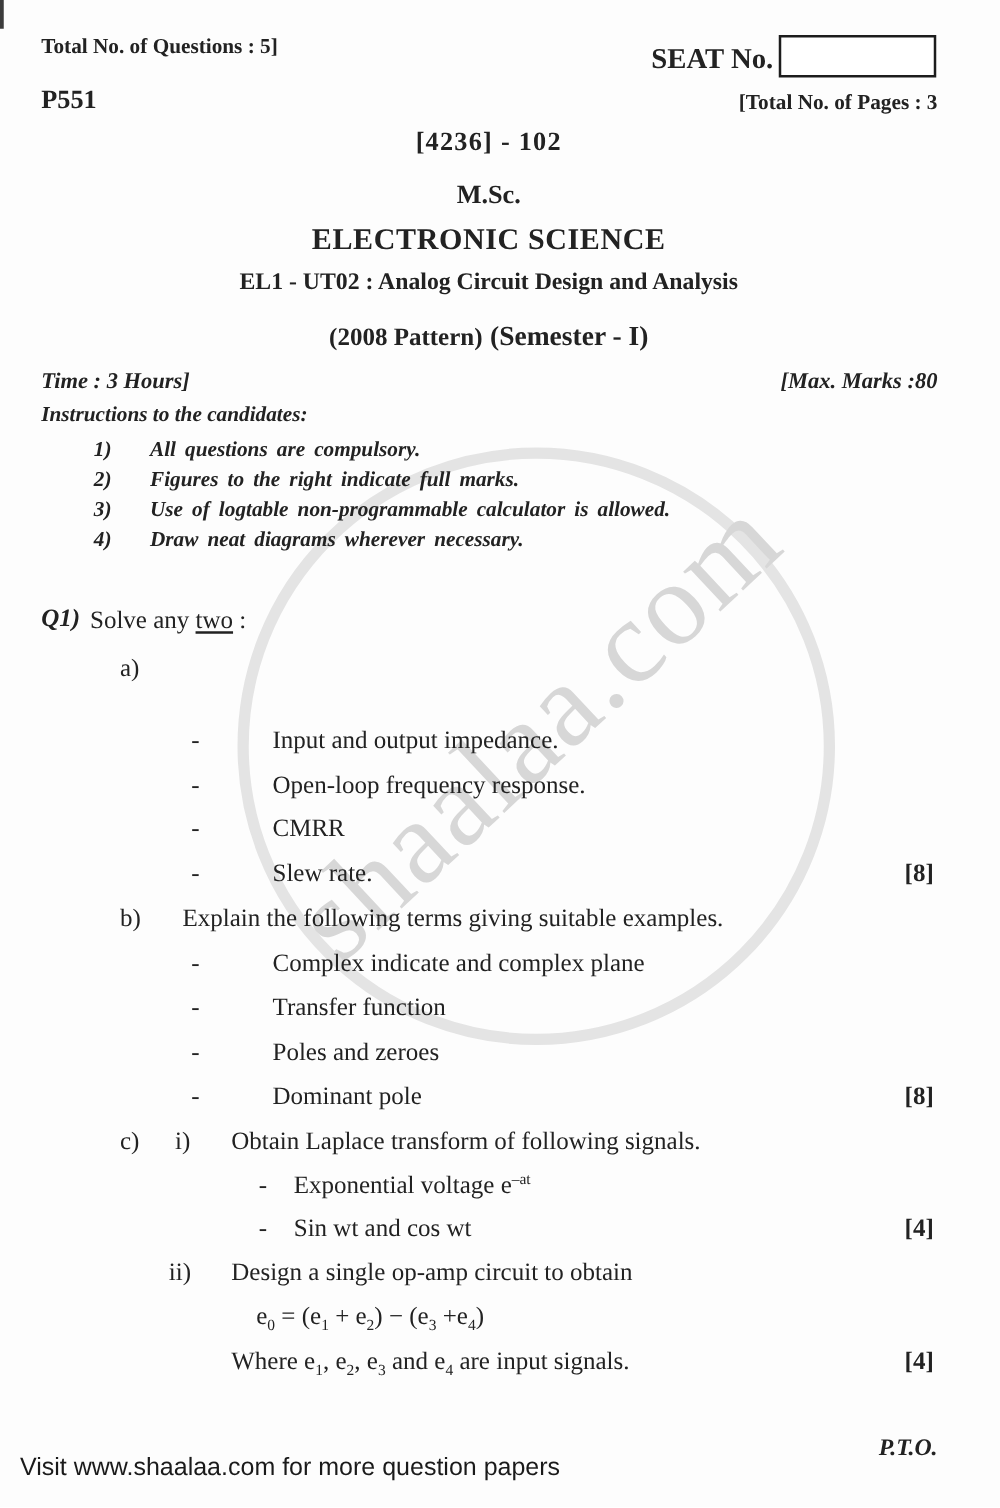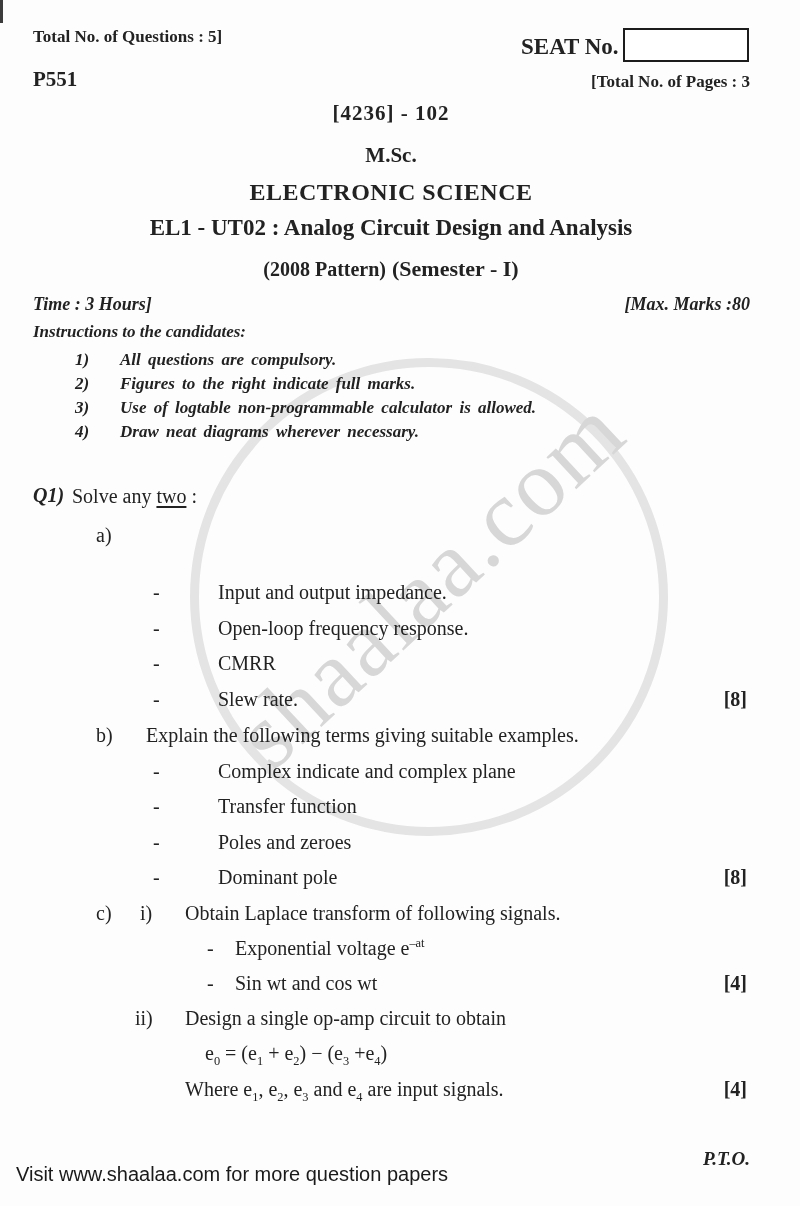"EL1 - UT02 : Analog" .course { font-size: 23px -> 19px }
